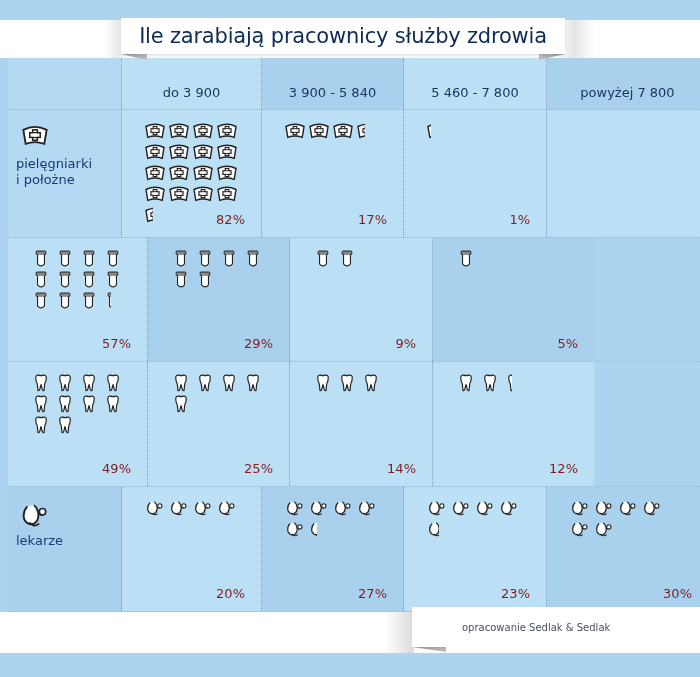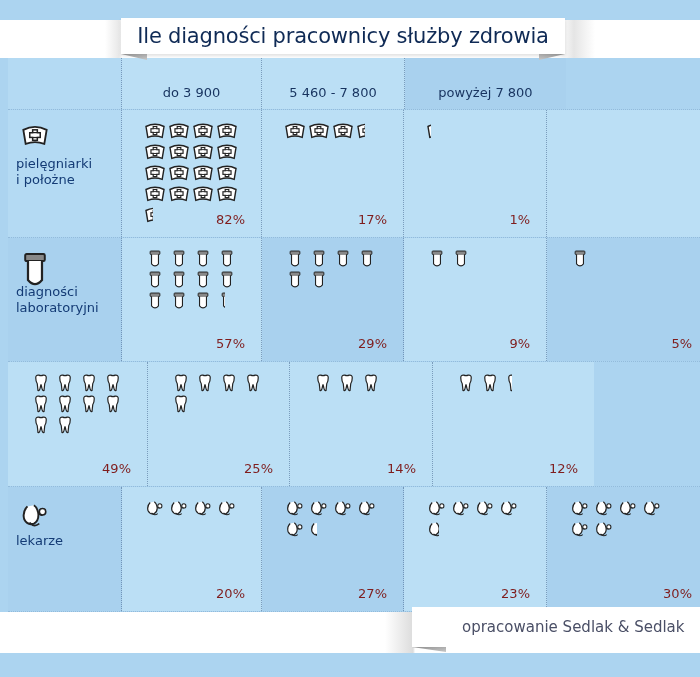"Ile diagności pracownicy służby zdrowia" span.title-text { text: diagności -> zarabiają }
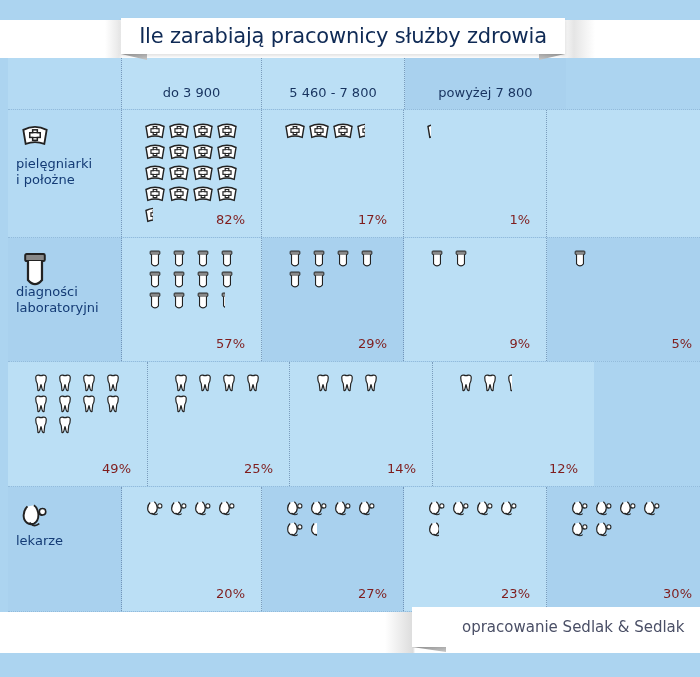"3 900 - 5 840" div.cell { html: none -> <div> <span>3 900 - 5 840</span> </div> }
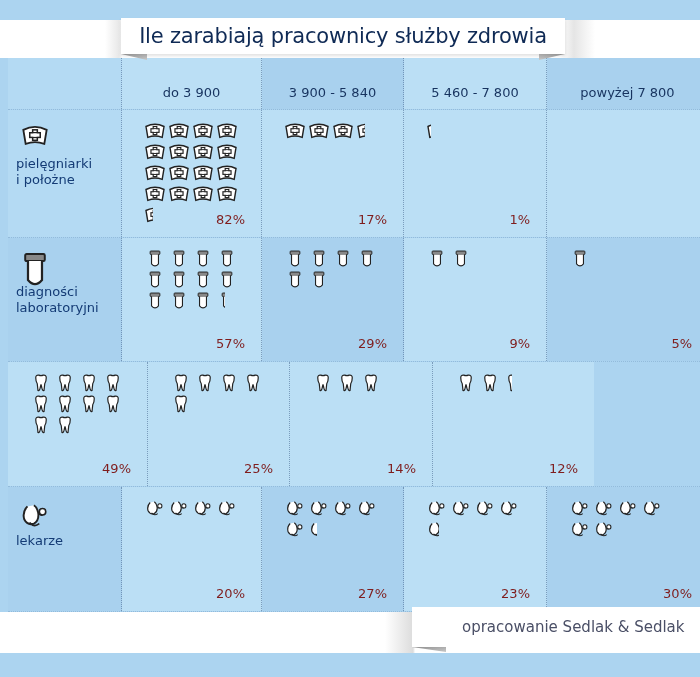"diagności" div.cell { html: <div> <span><svg> <rect></rect> <path></path> </svg></span> <span>diagności</span> <span>laboratoryjni</span> </div> -> none }
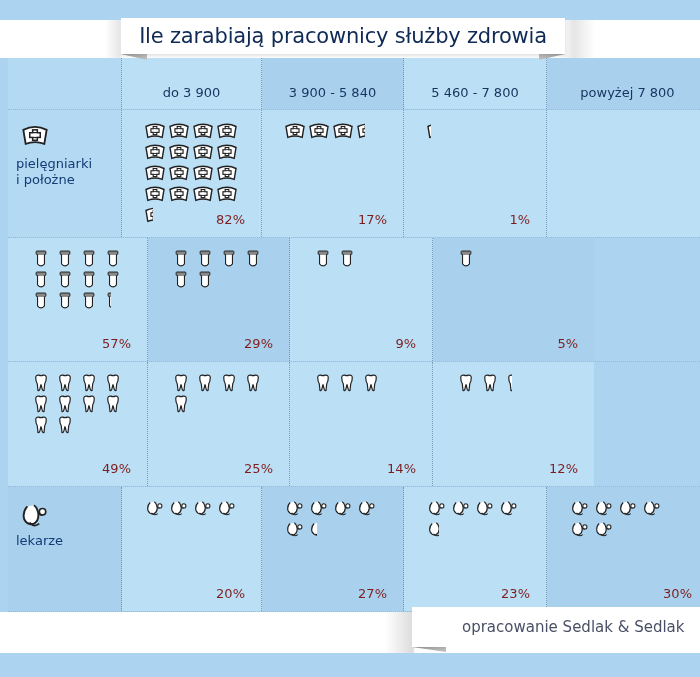"opracowanie Sedlak & Sedlak" .credit-text { font-size: 15px -> 10px }
